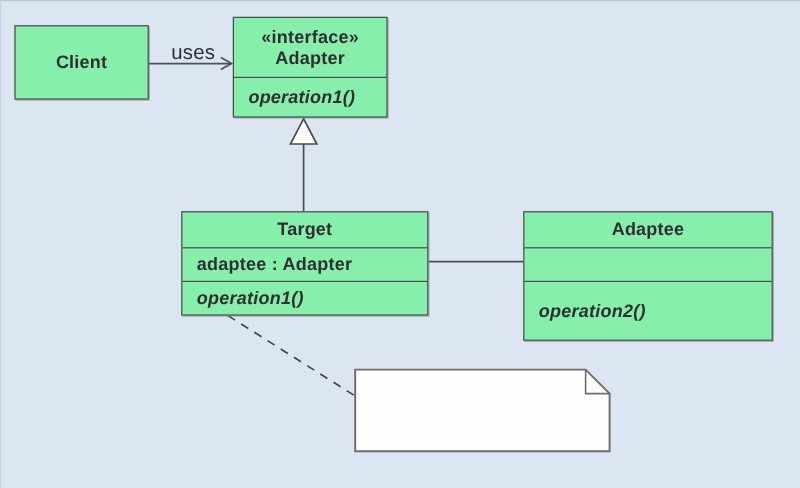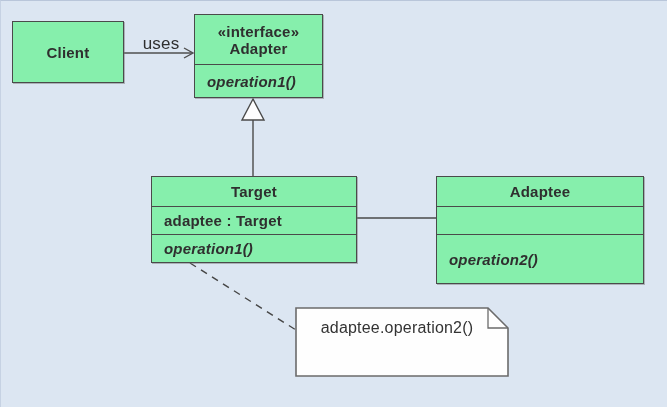"adaptee : Target" div.compartment { text: Target -> Adapter }
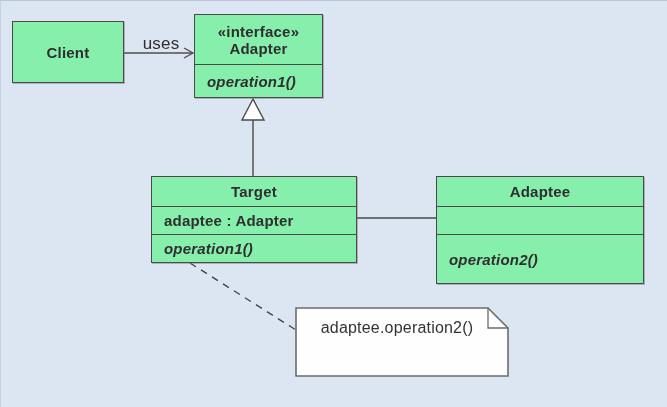"adaptee.operation2()" div.note-text { html: <div>adaptee.operation2()</div> -> none }
